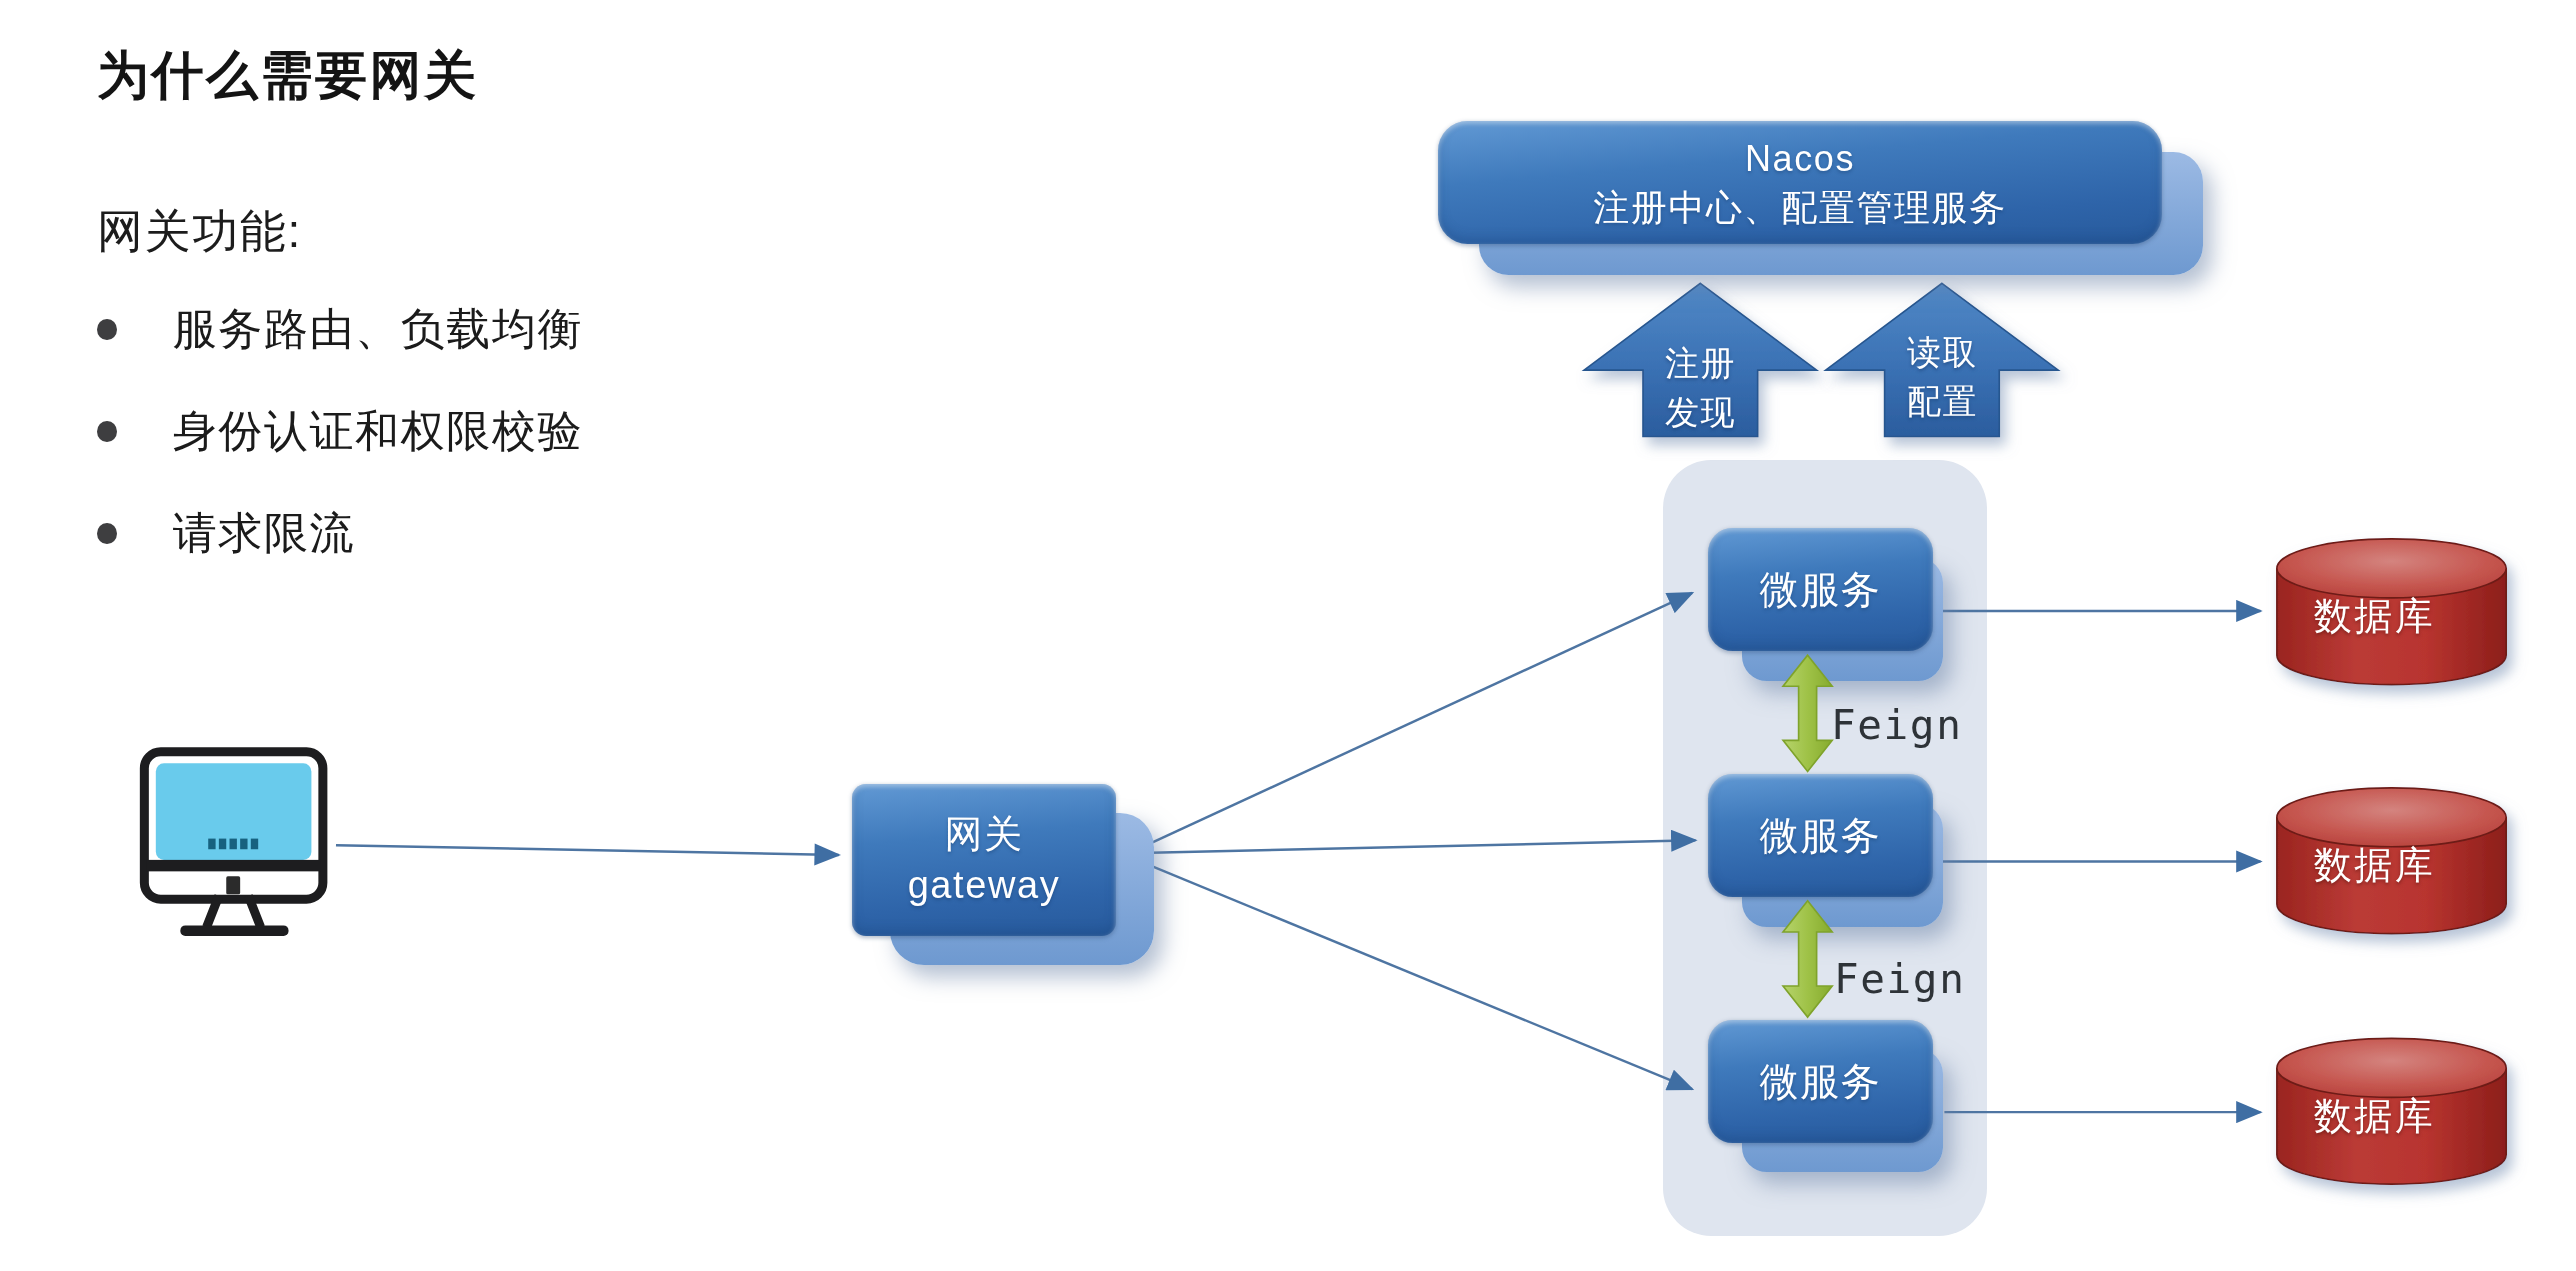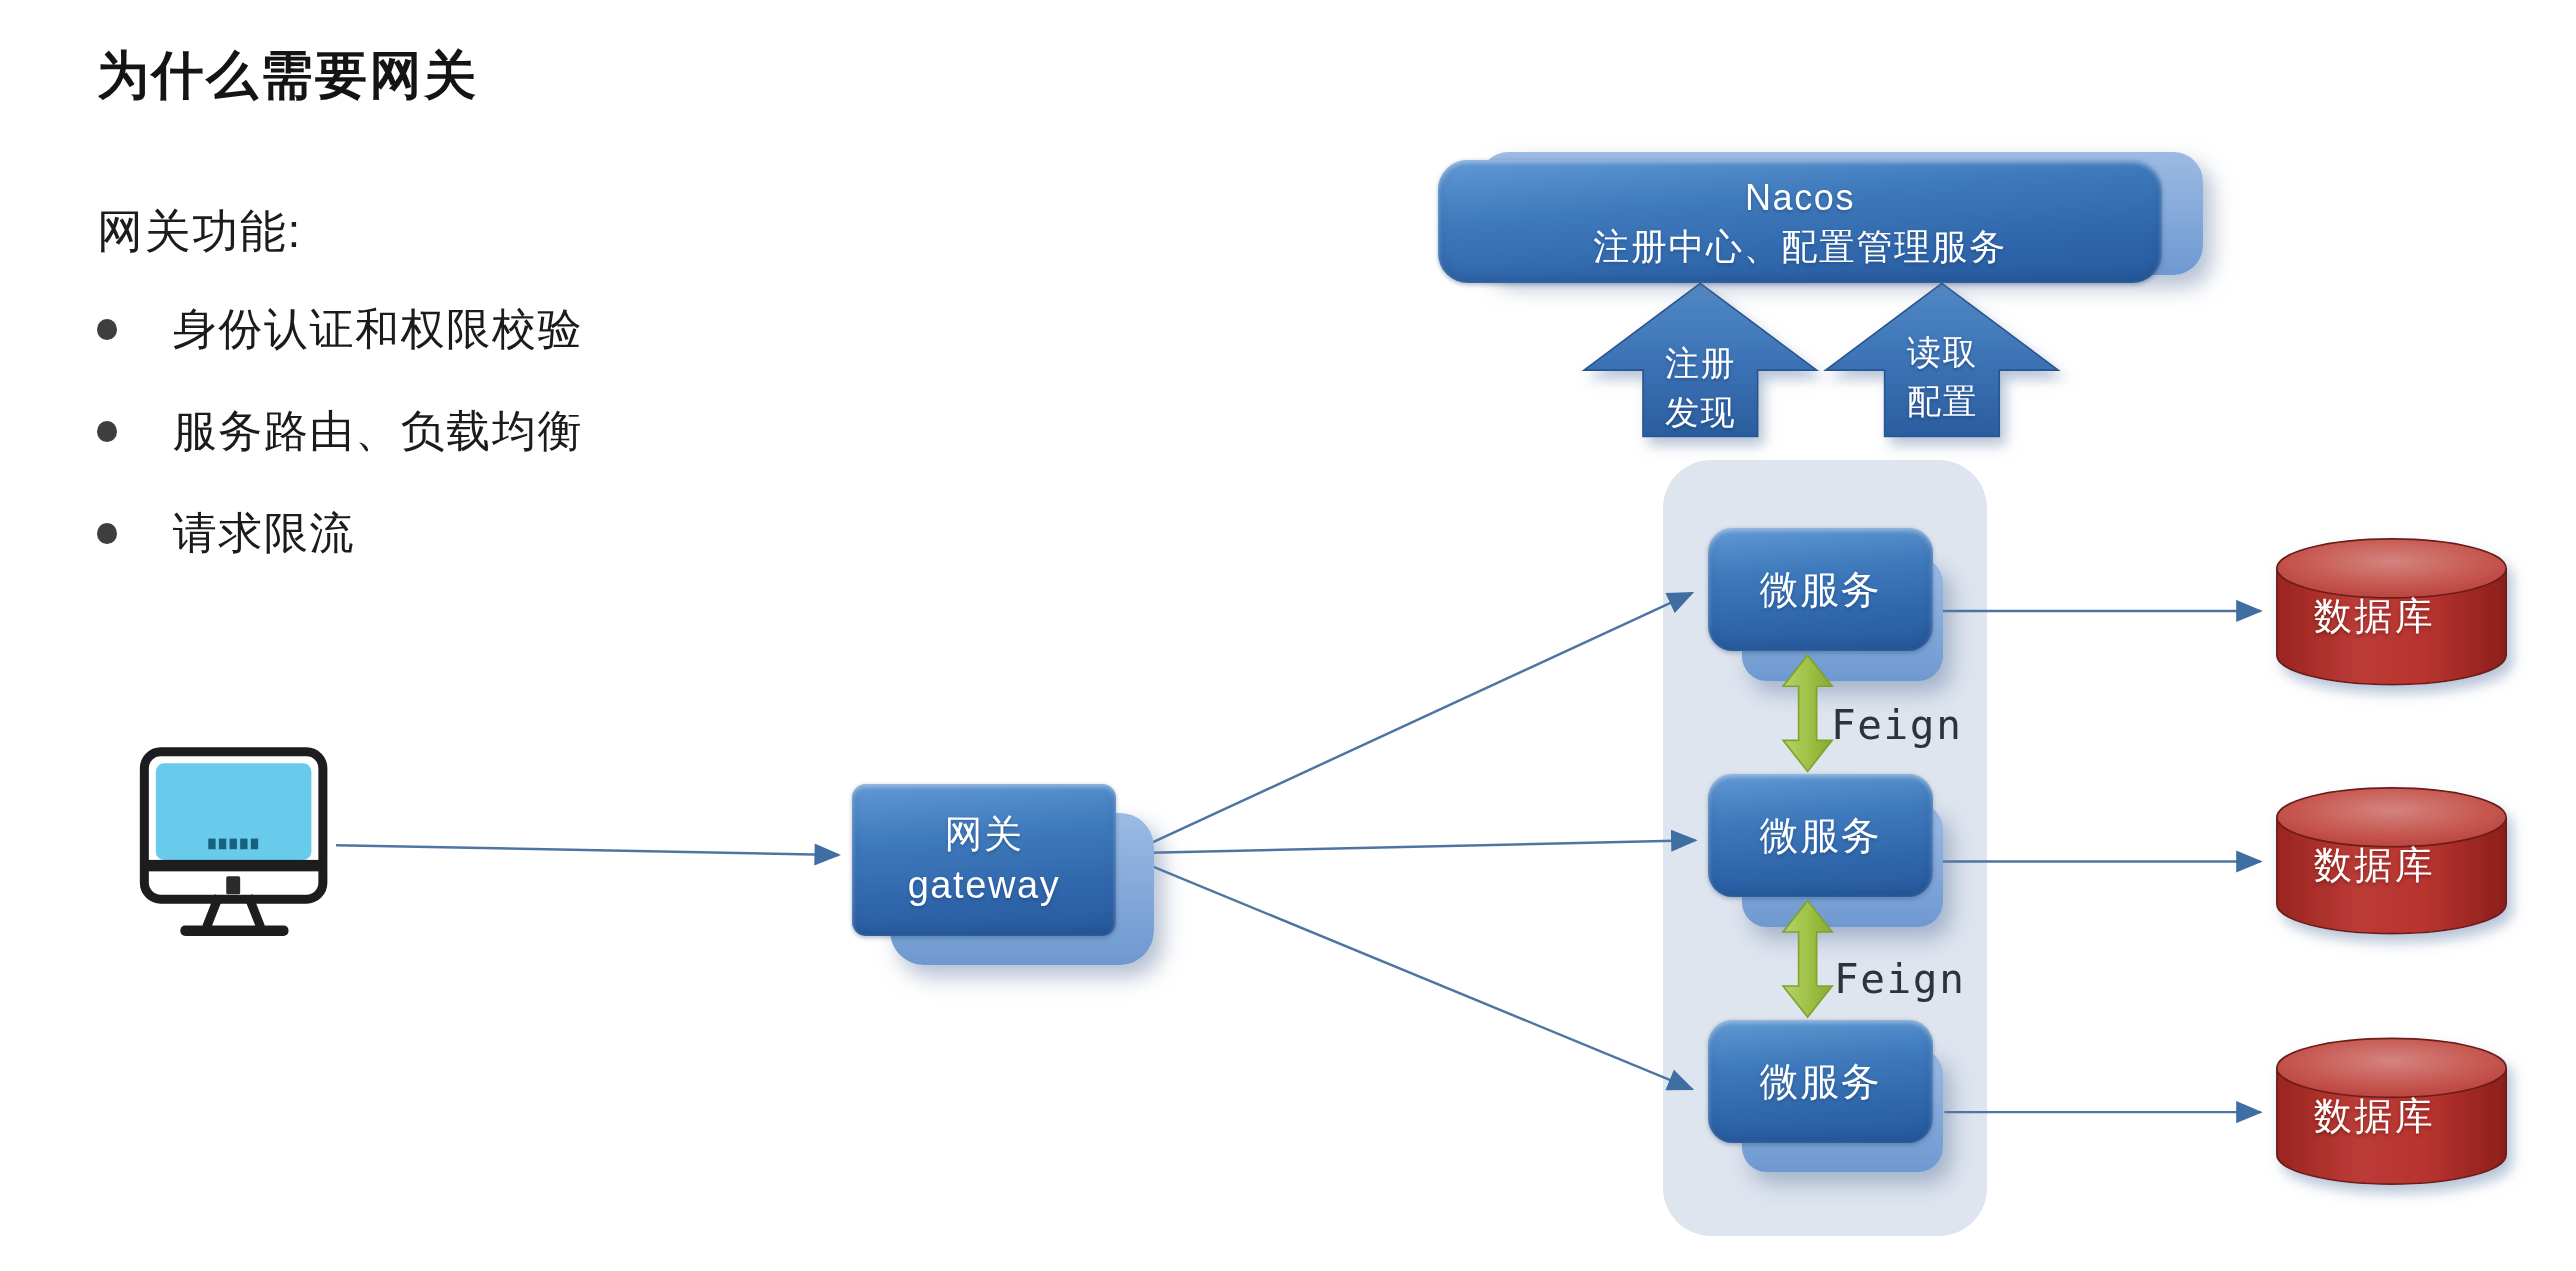"Nacos" .nacos-main { margin-top: 39px -> none }
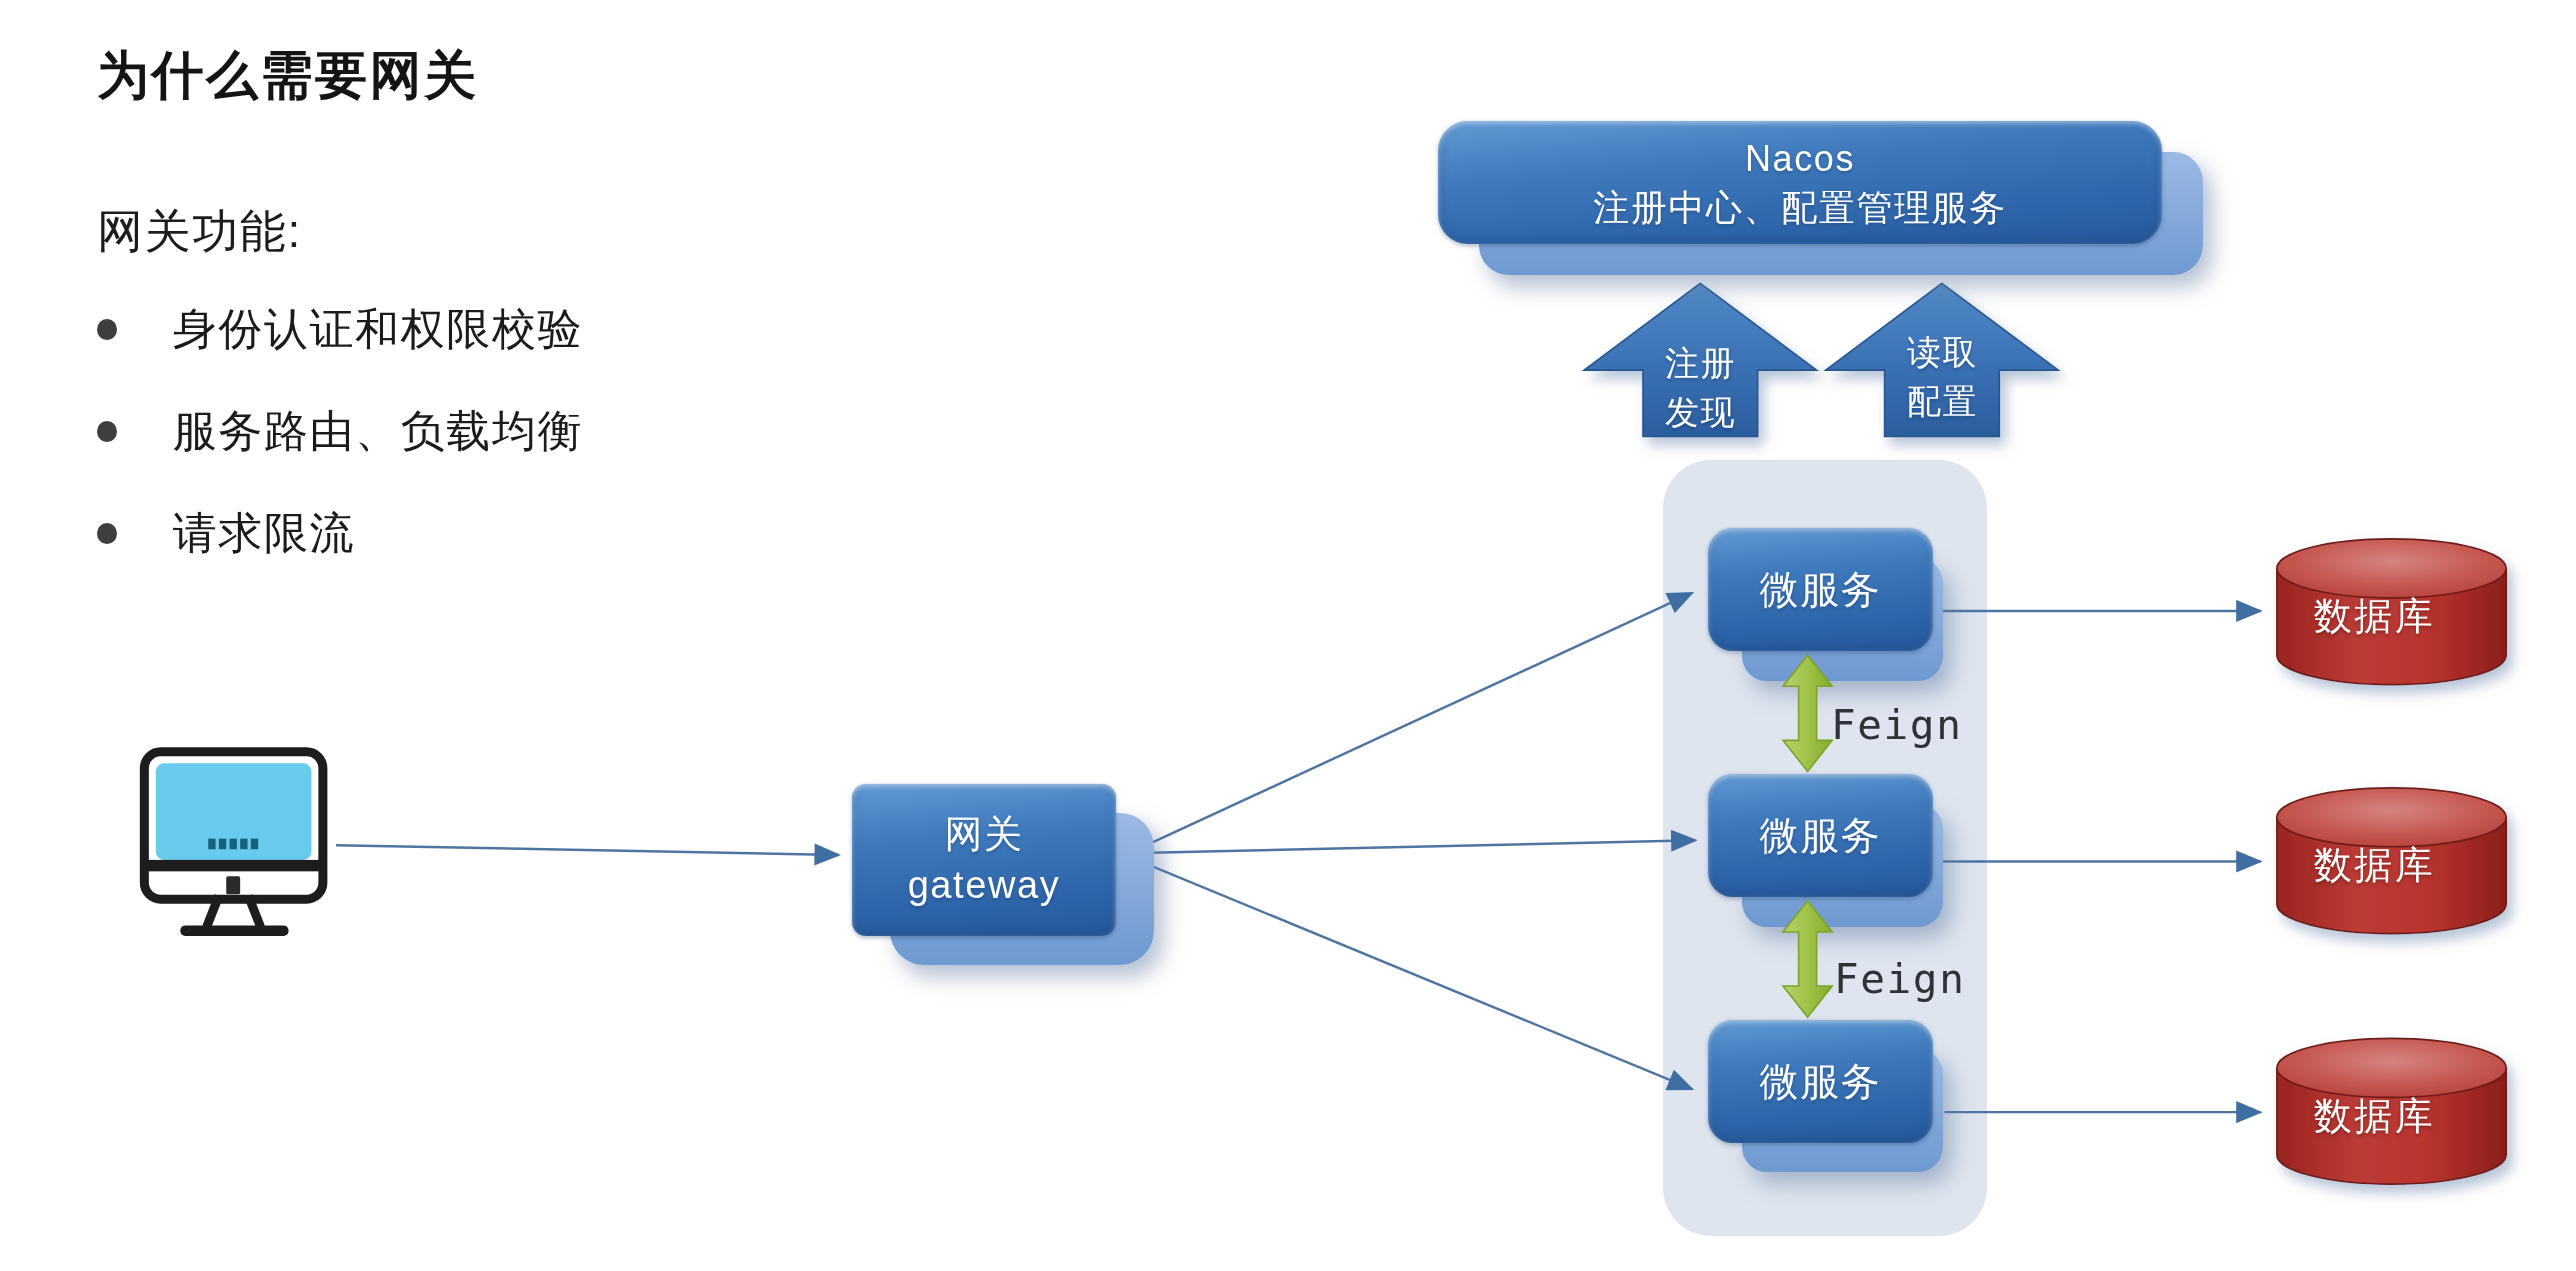"身份认证和权限校验" div.bullet { order: before "服务路由、负载均衡" -> after "服务路由、负载均衡" }
